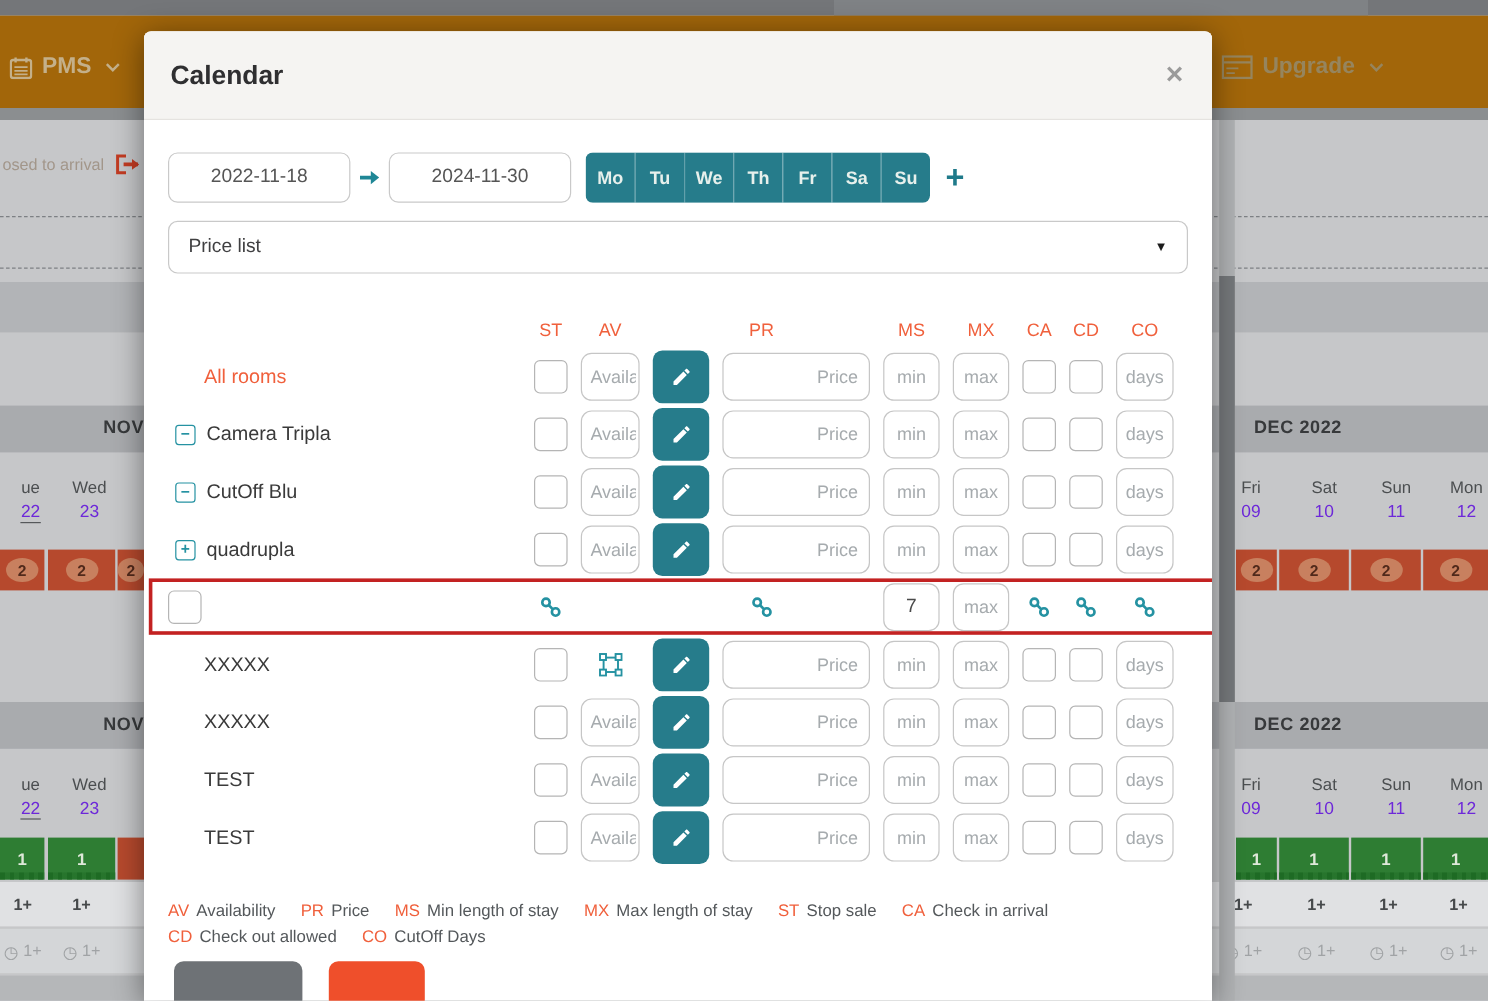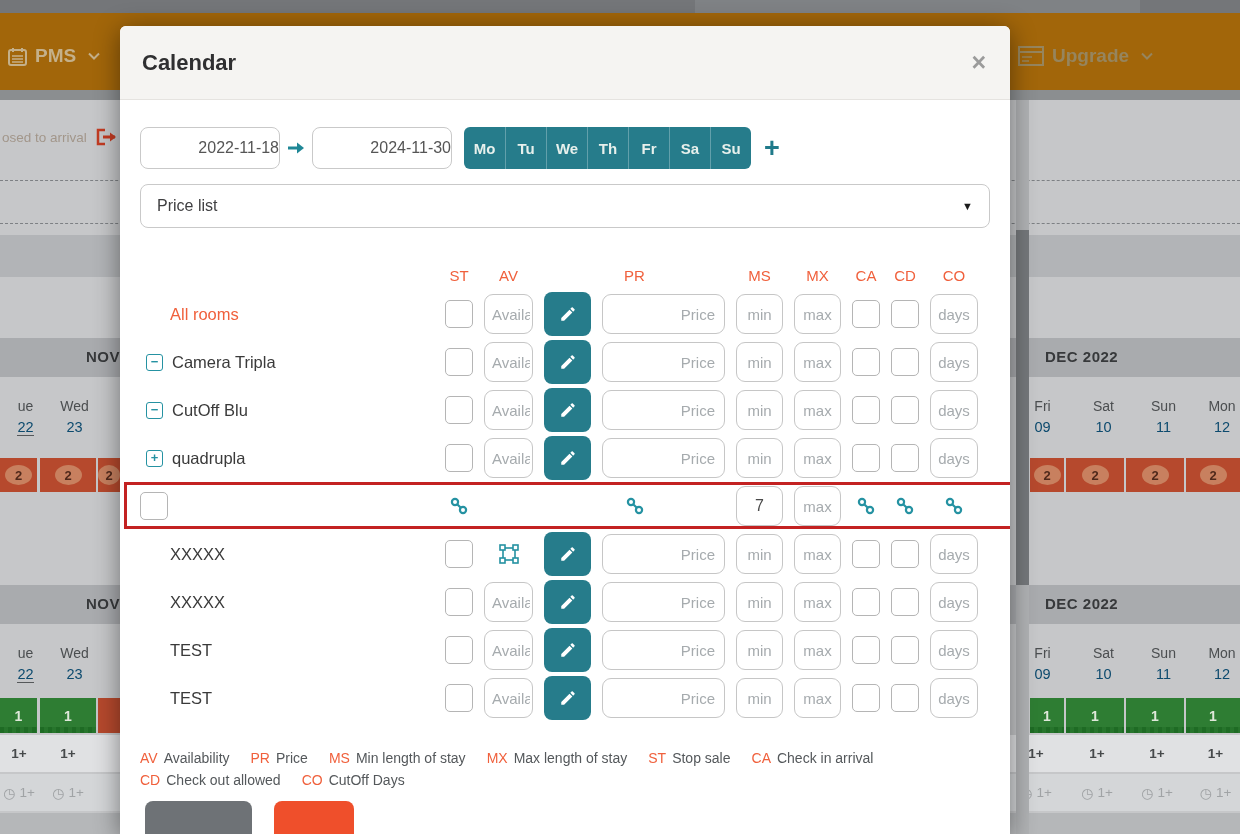"2022-11-18" .dateinp { text-align: right -> center; width: 140px -> 152px }
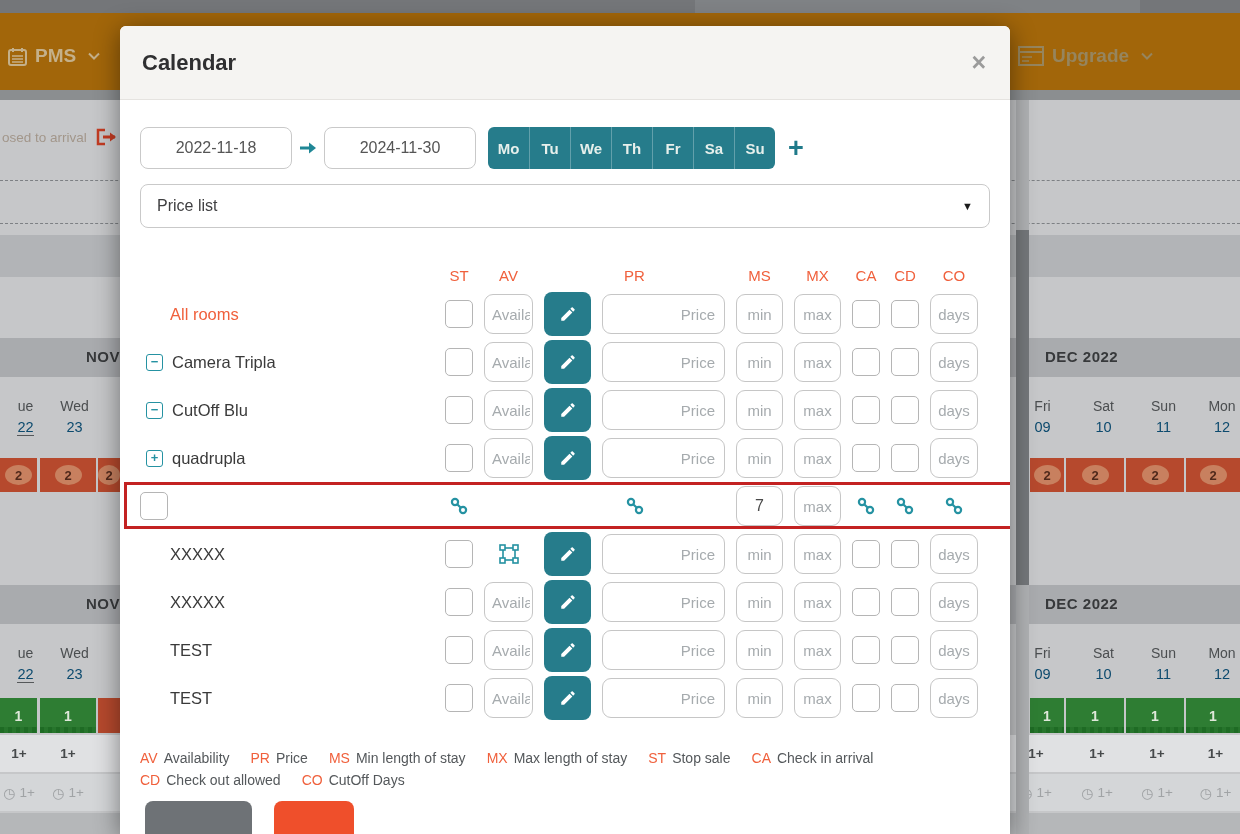"22" .daycell .num { color: #0c4a6e -> #6d28d9 }
